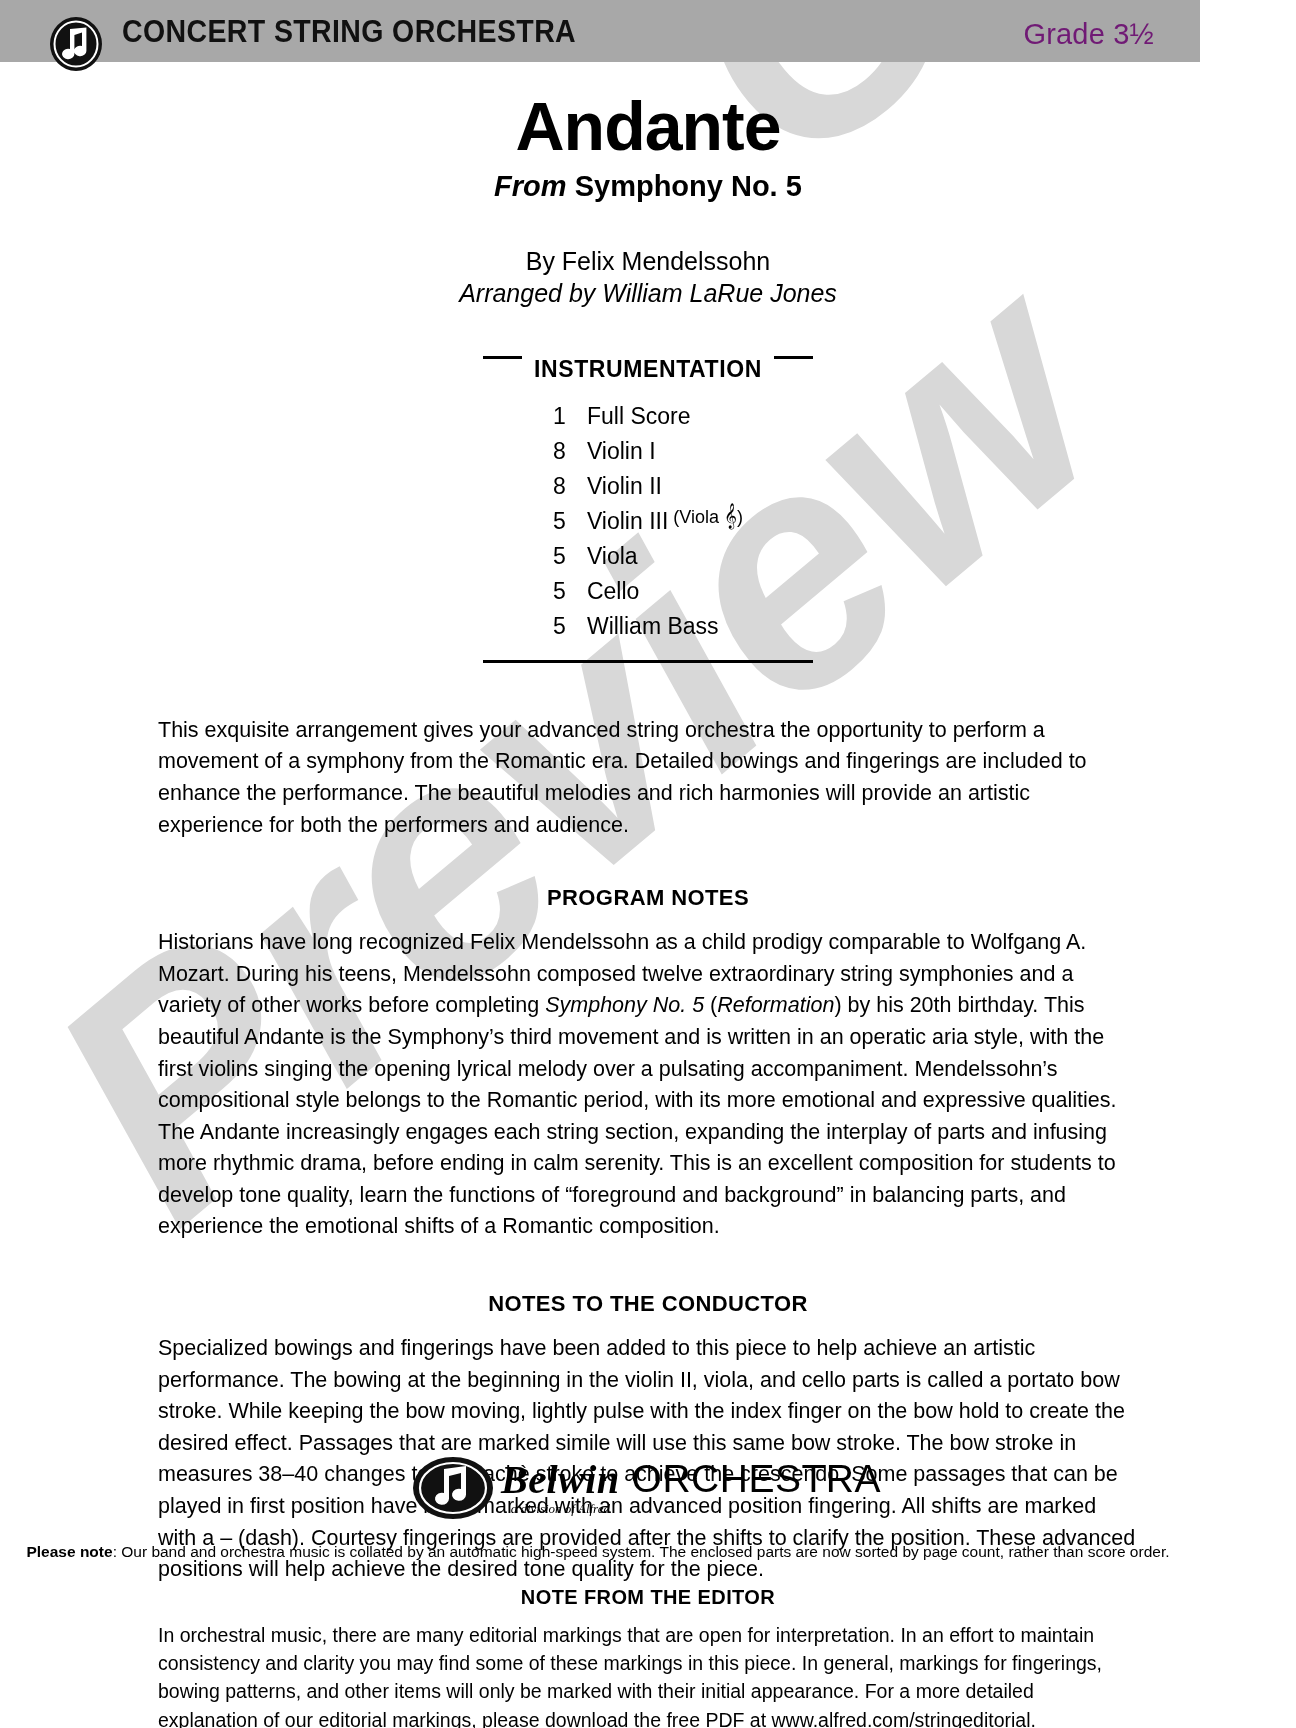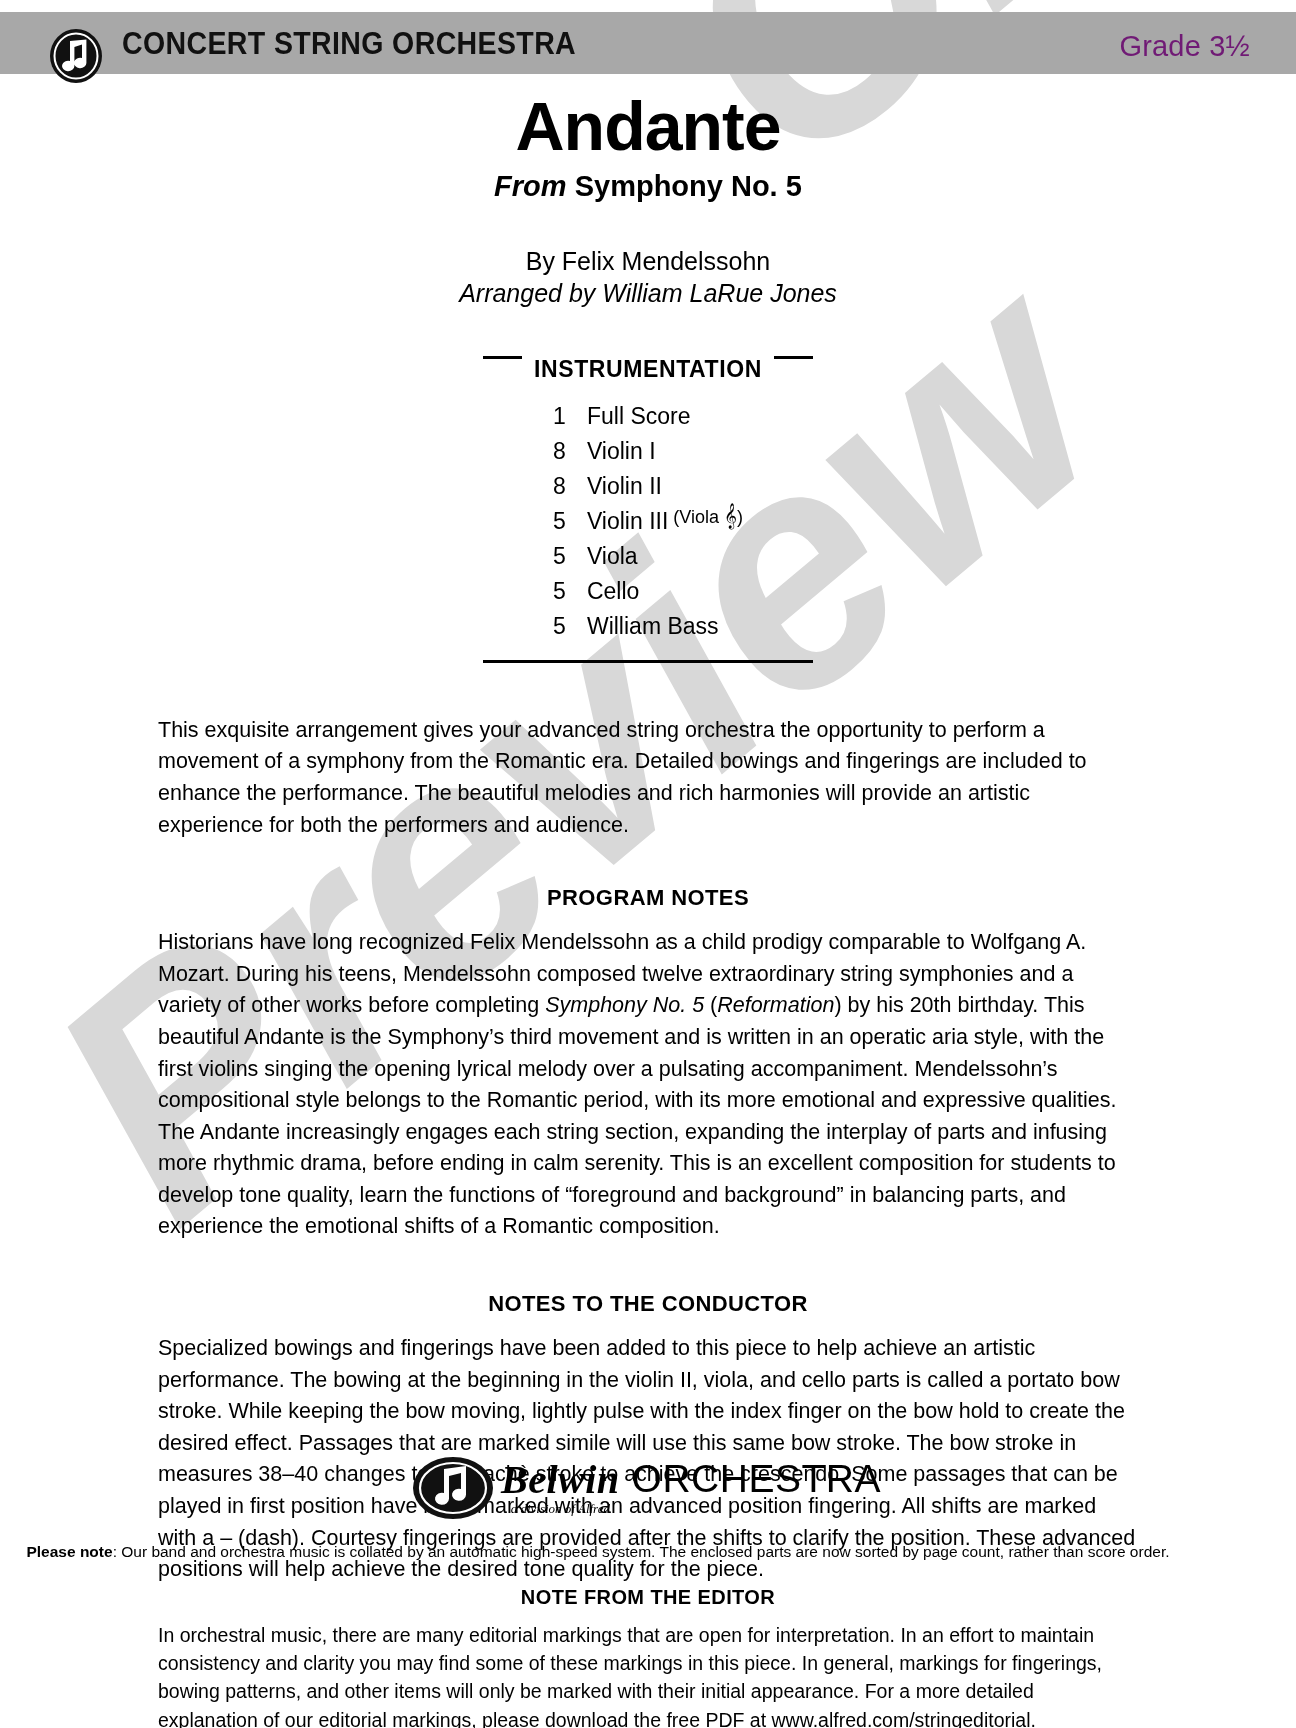"CONCERT STRING ORCHESTRA" #header-bar { top: 12px -> 0; width: 1296px -> 1200px }
